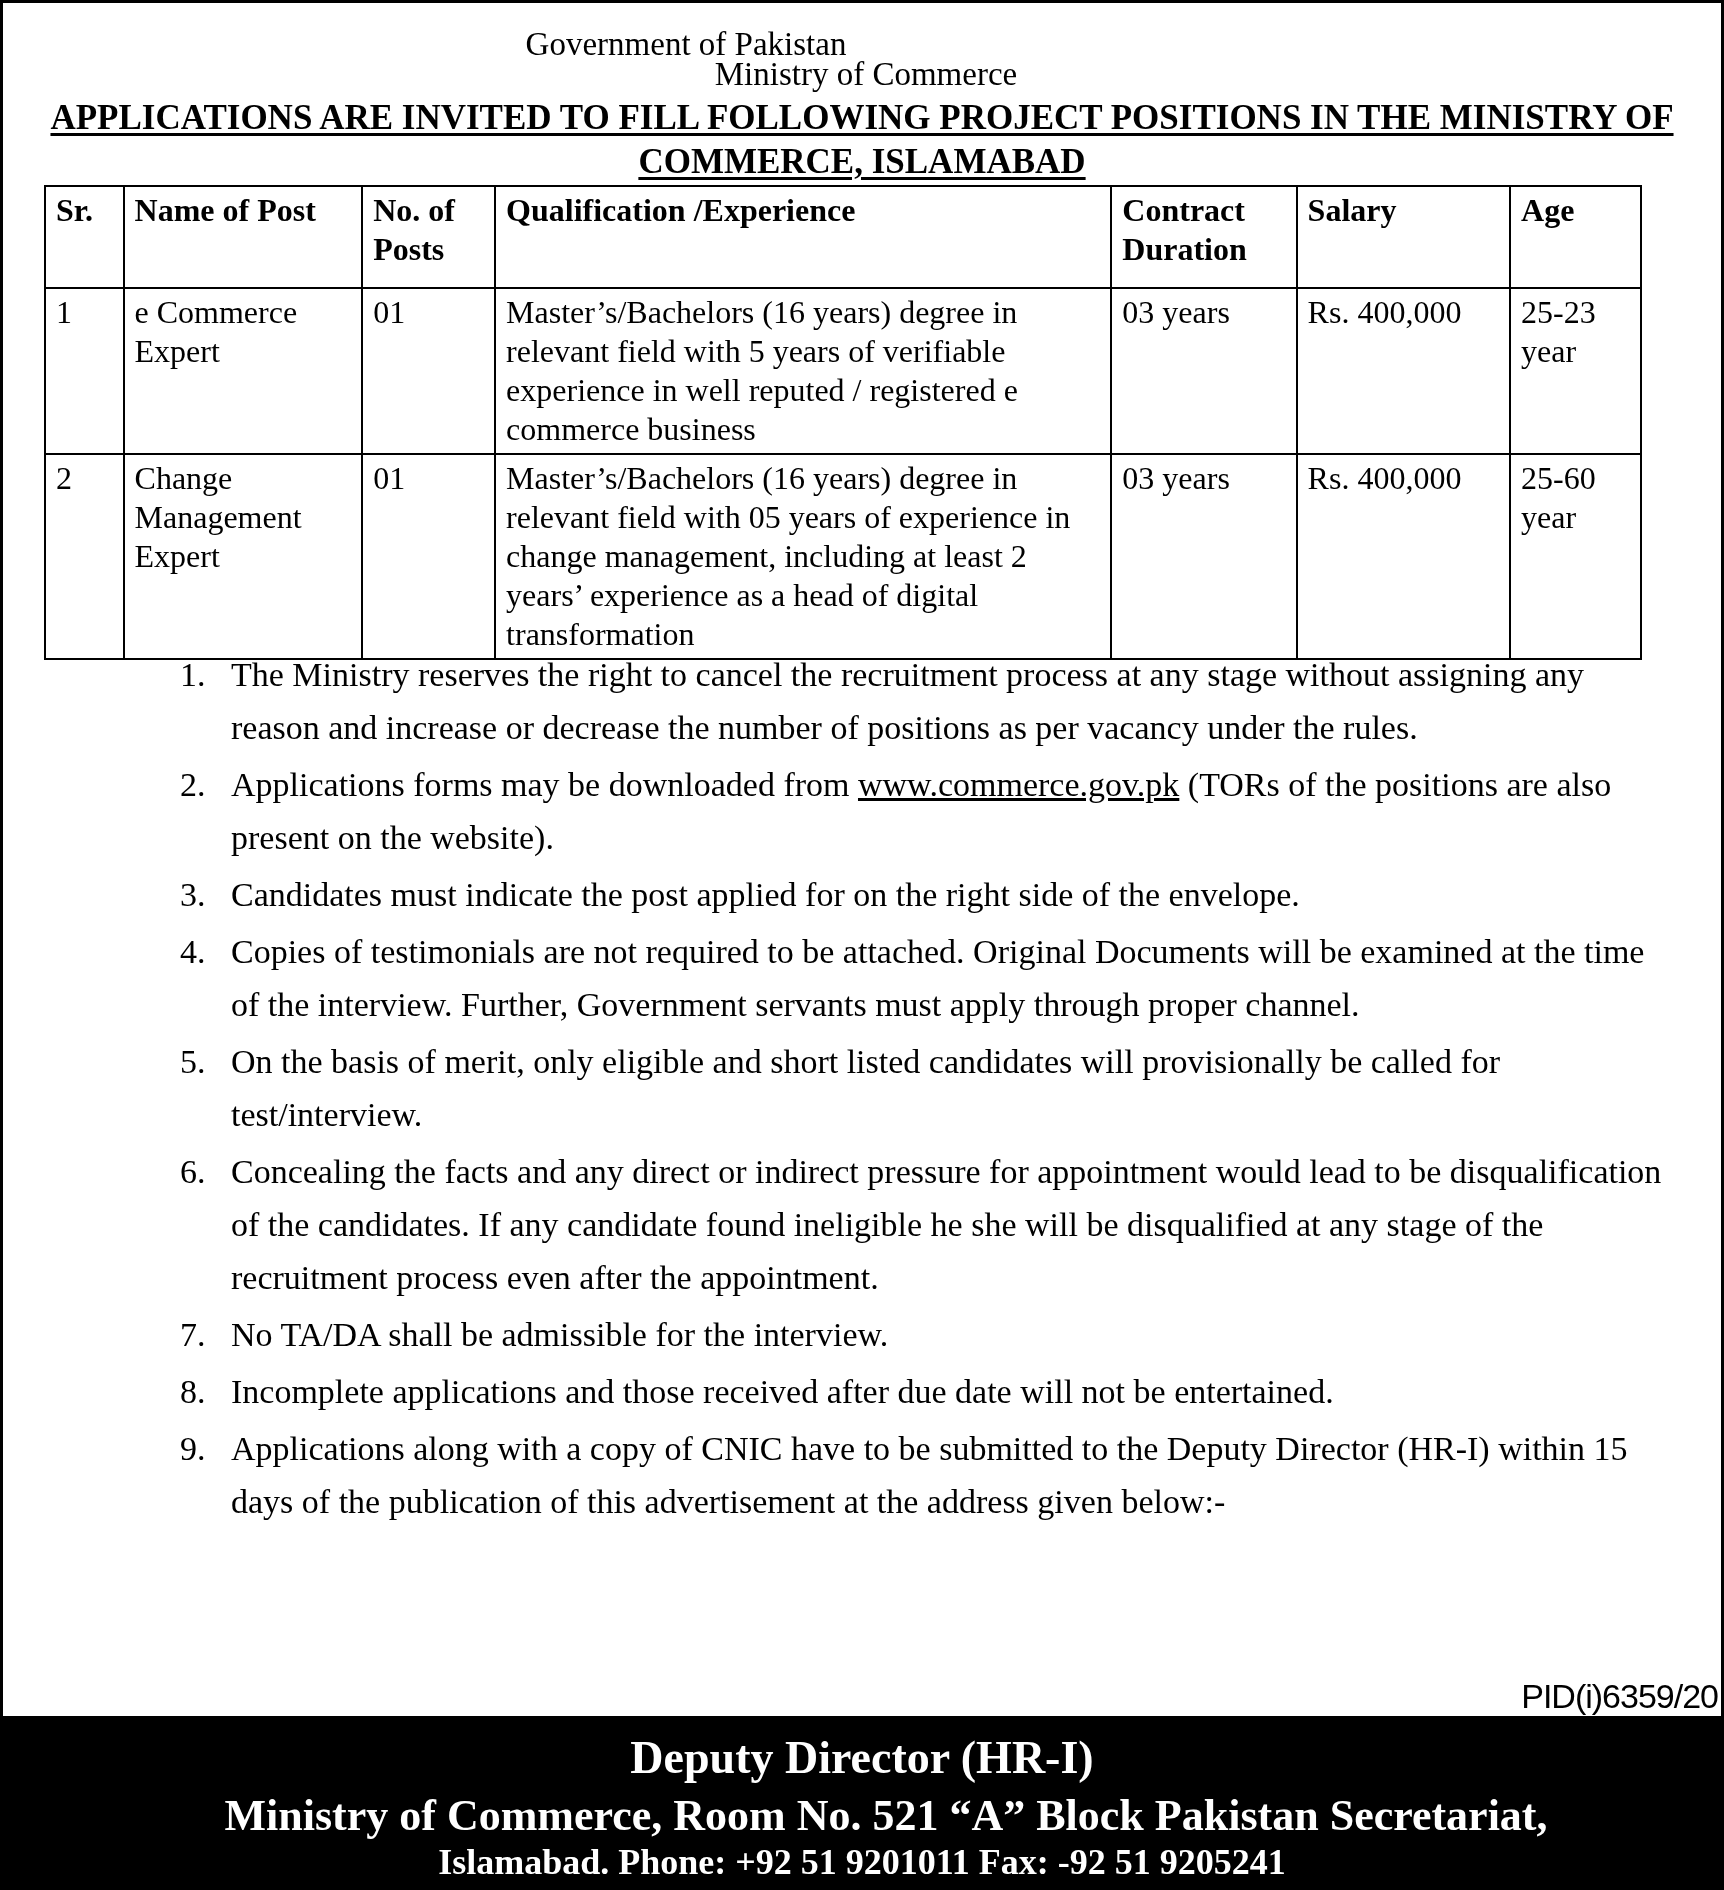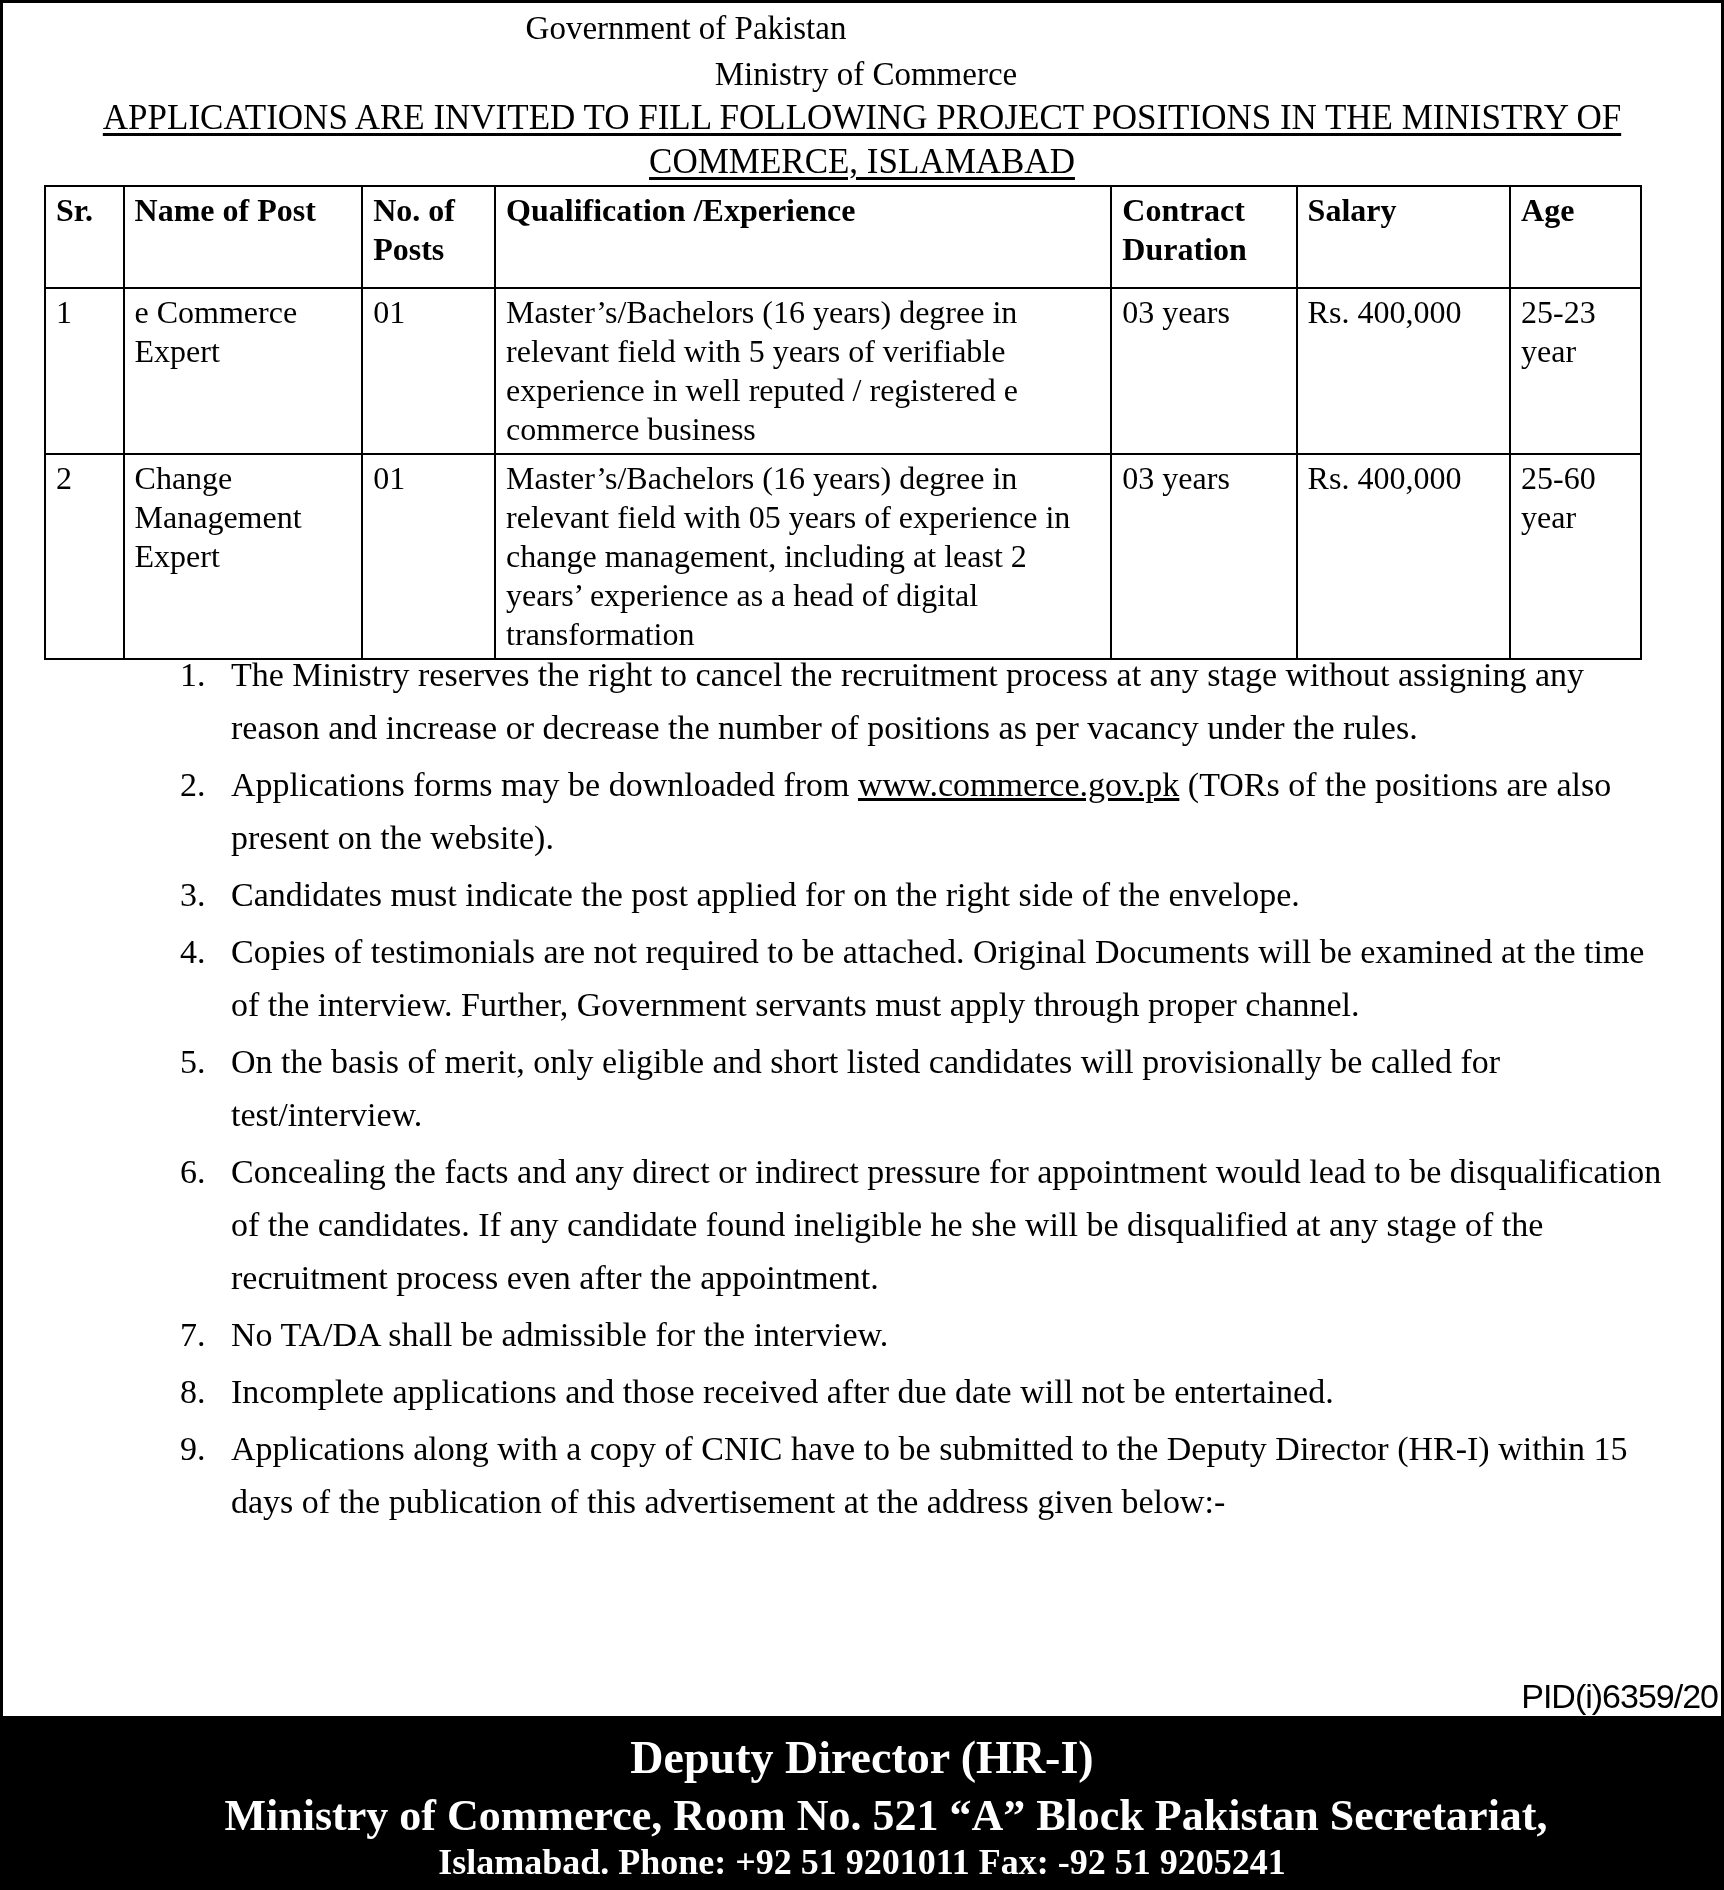"Government of Pakistan" .gov { top: 8px -> 24px }
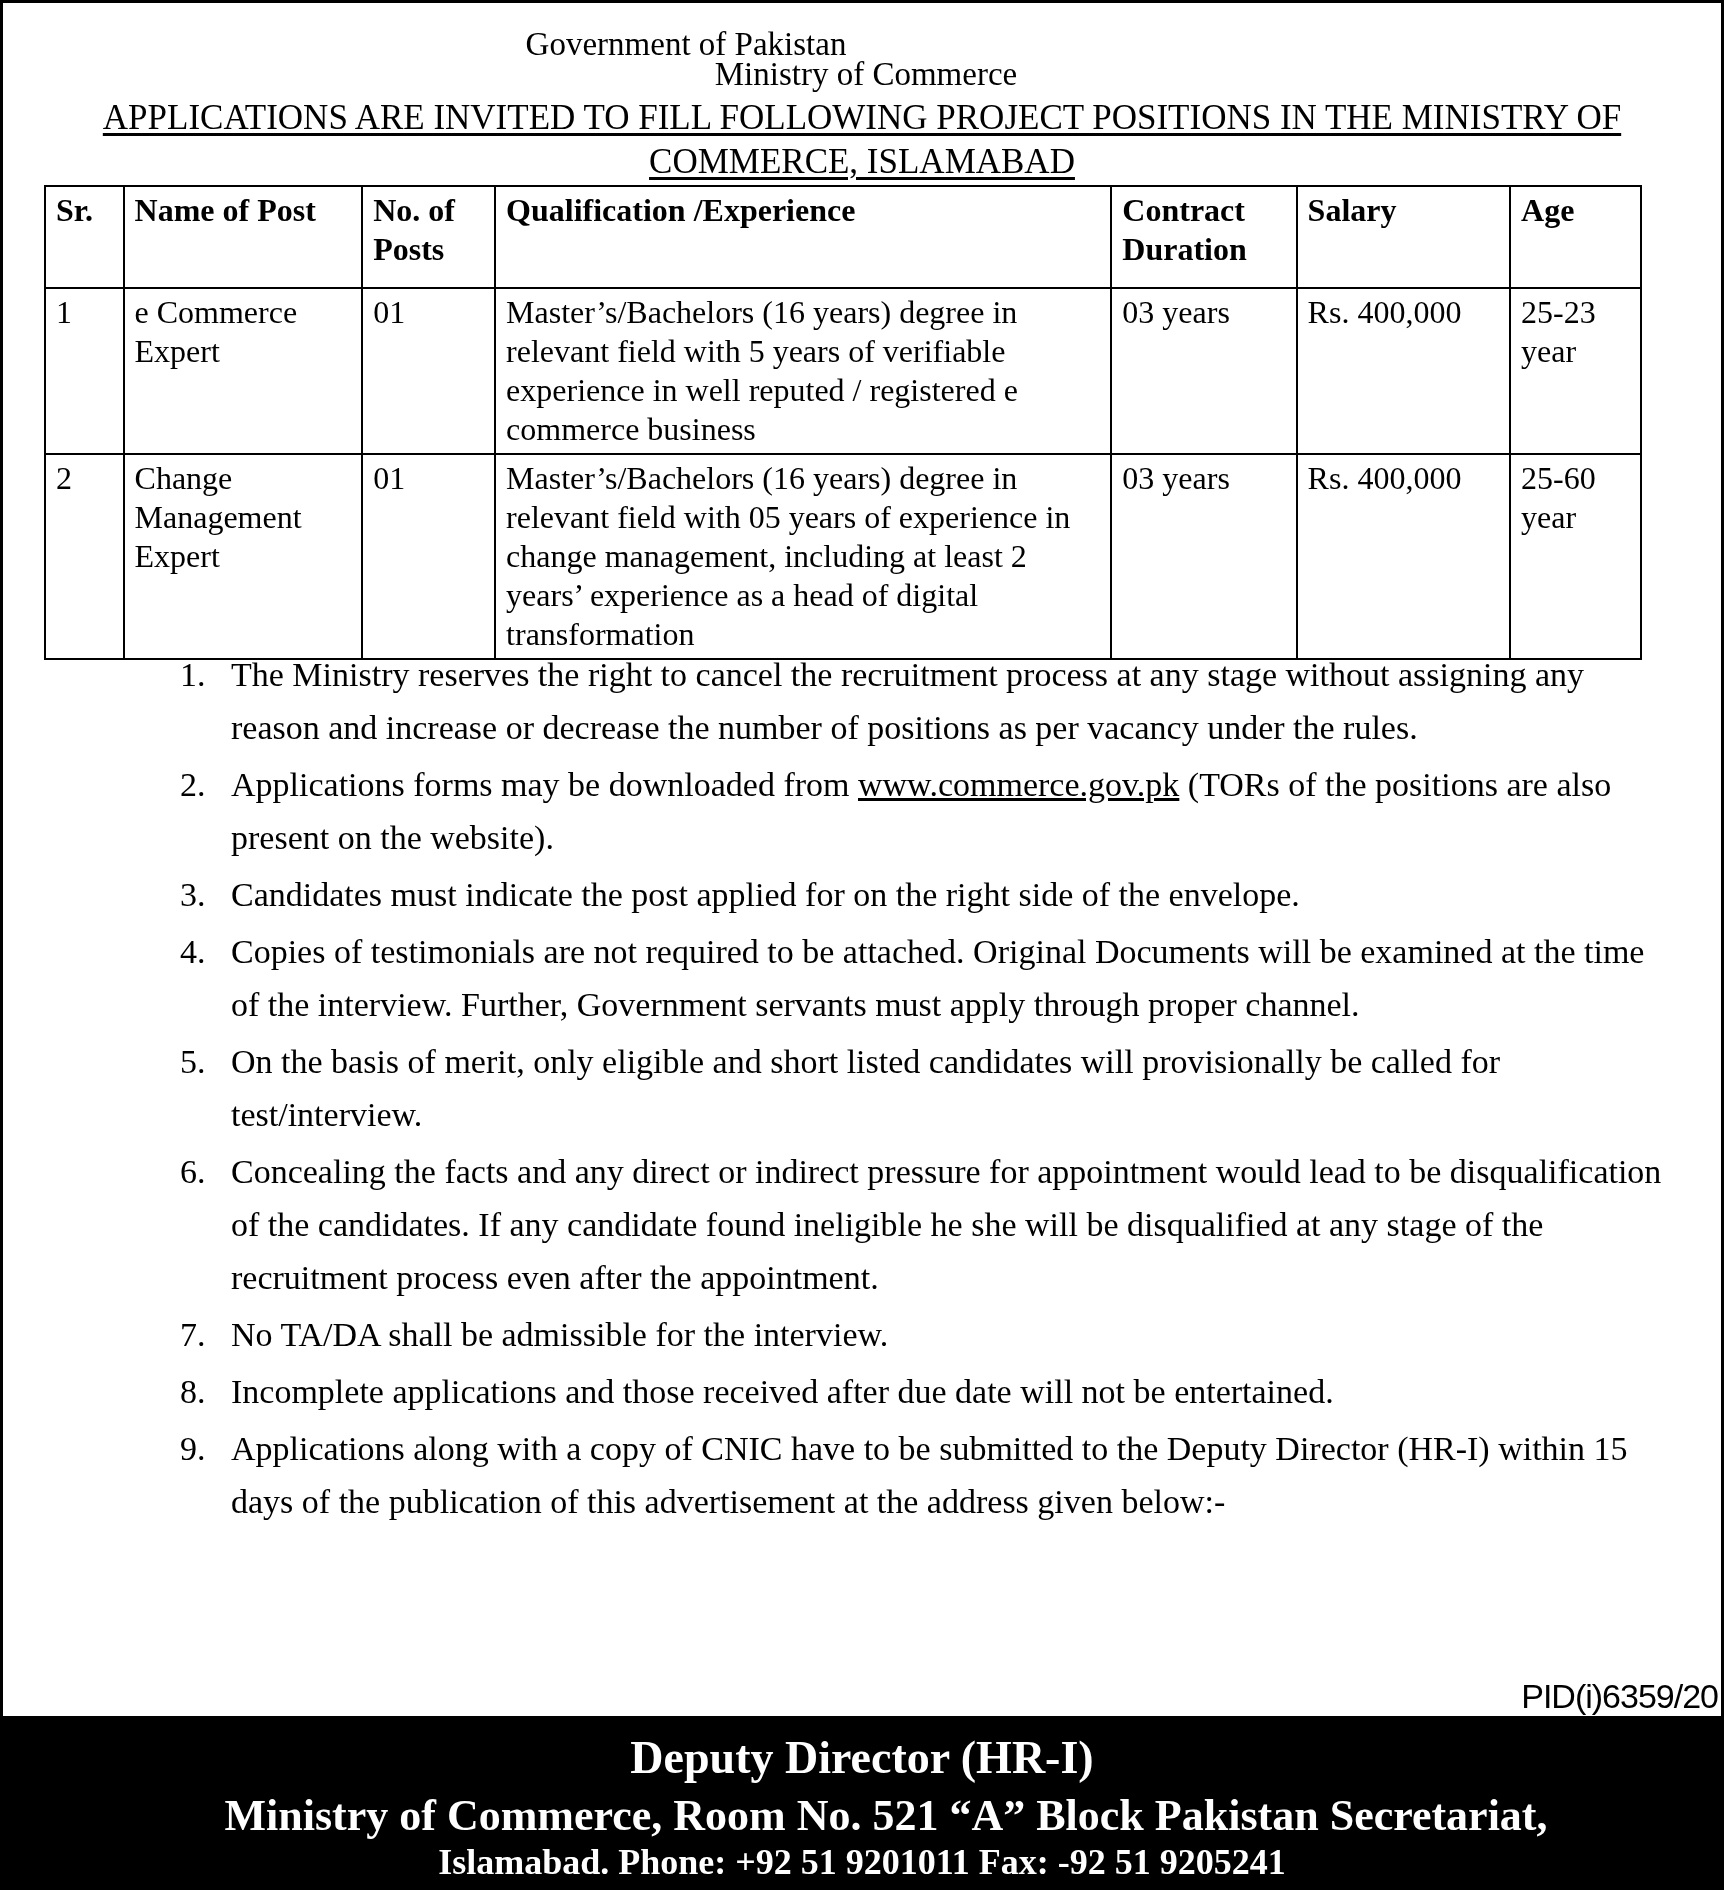"APPLICATIONS ARE INVITED TO FILL" .heading { font-weight: normal -> bold }
